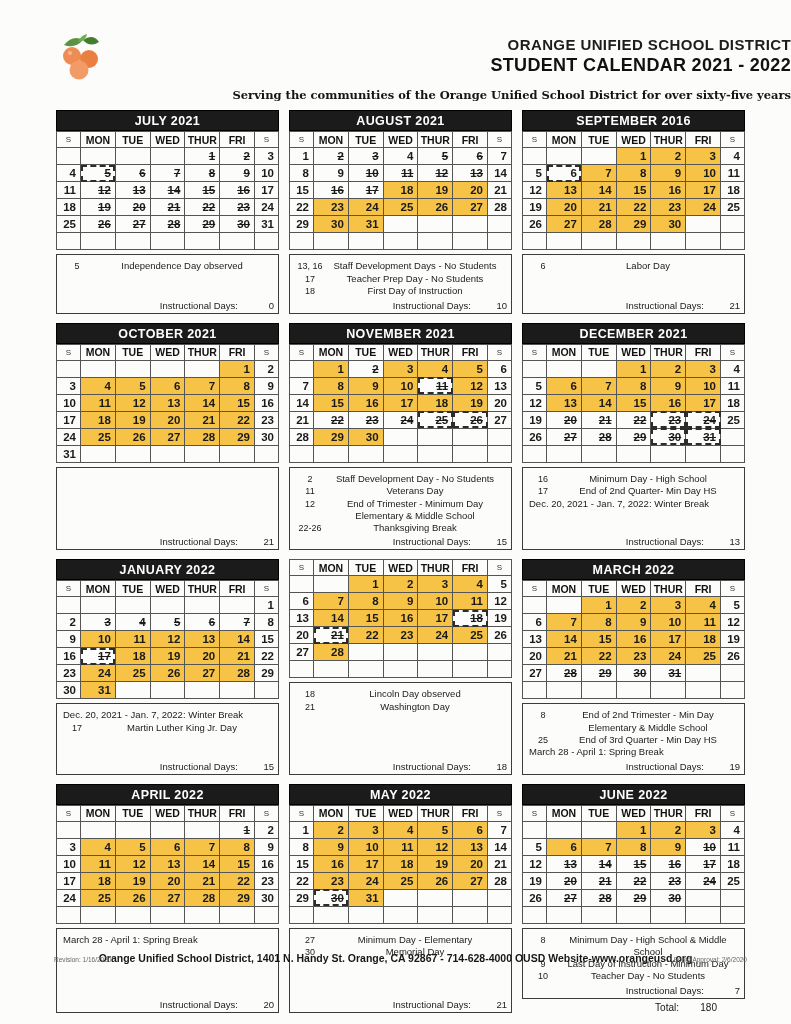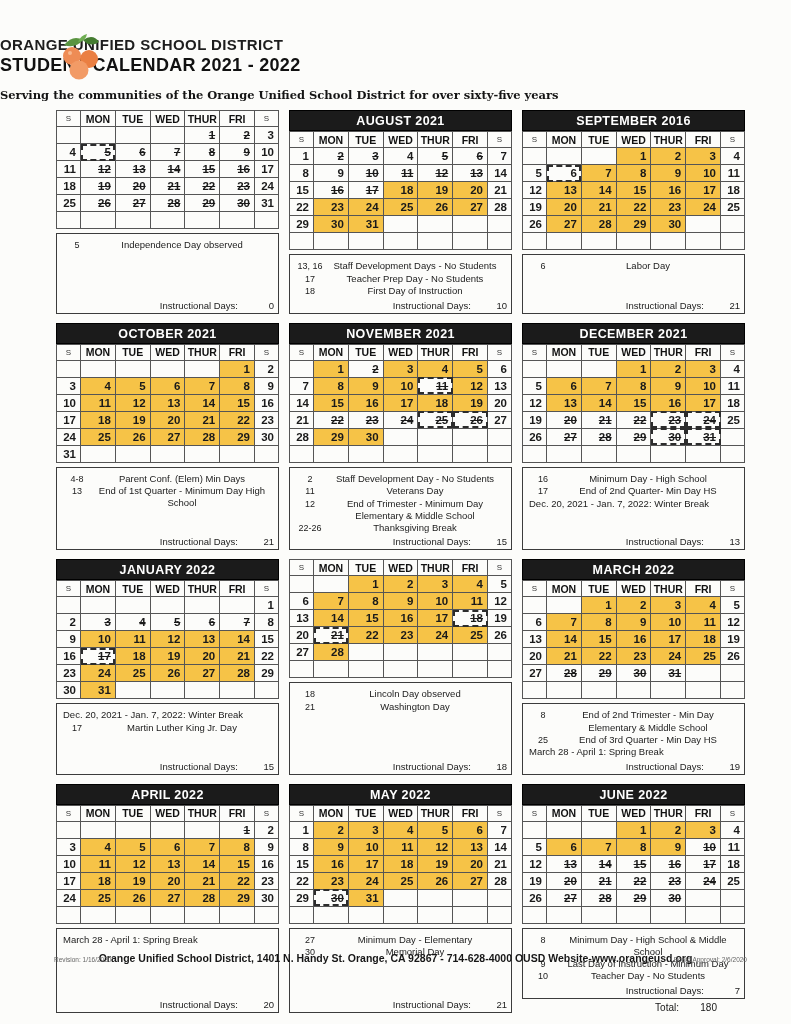"ORANGE UNIFIED SCHOOL DISTRICT" .header { text-align: left -> right }
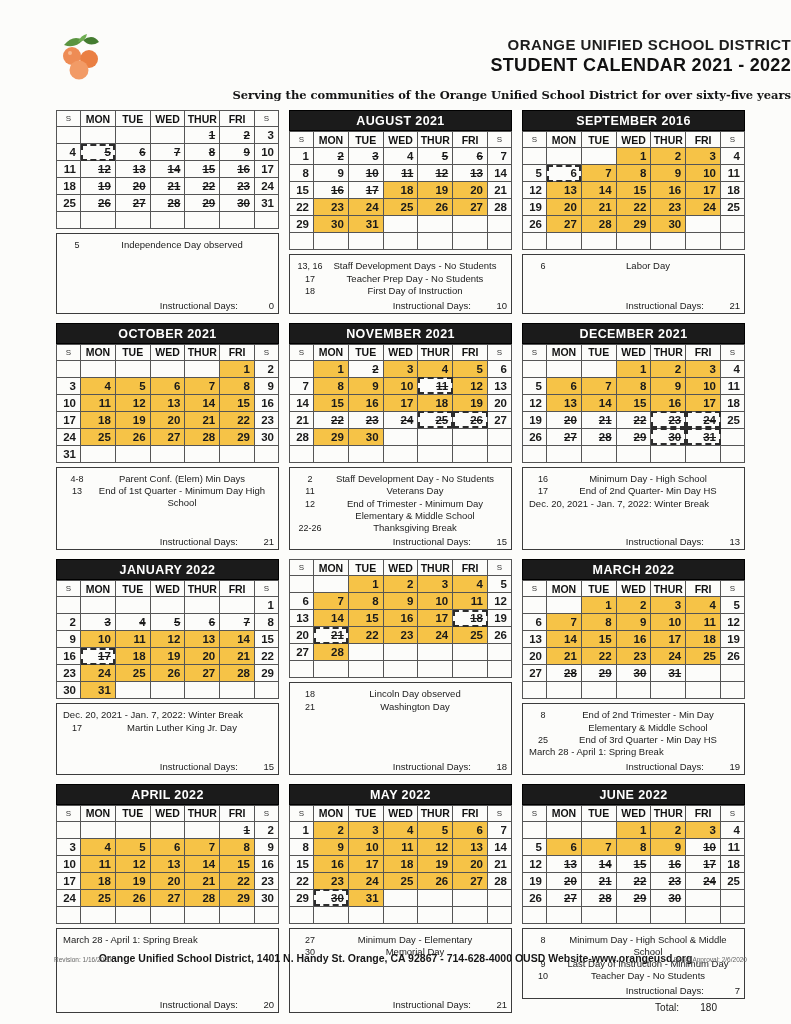"JULY 2021" div.mtitle { html: none -> <div>JULY 2021</div> }
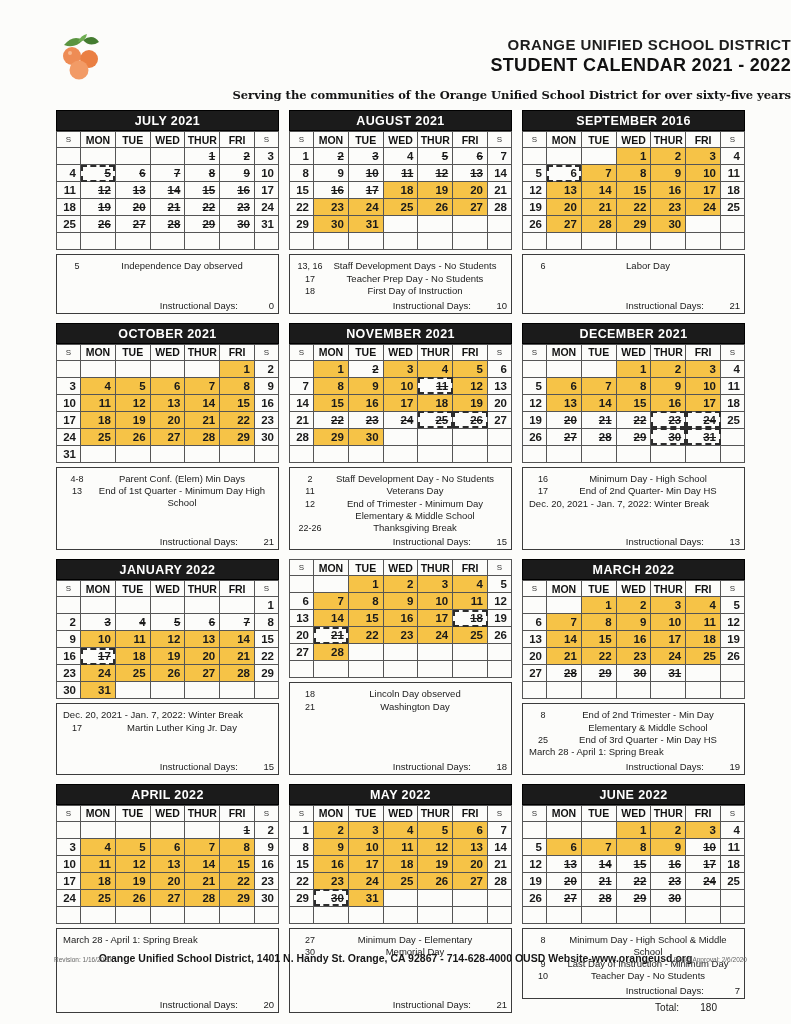"4-8" div.notes-list { html: <div> <div> <span>4-8</span> <span>Parent Conf. (Elem) Min Days</span> </div> <div> <span>13</span> <span>End of 1st Quarter - Minimum Day High School</span> </div> </div> -> none }
